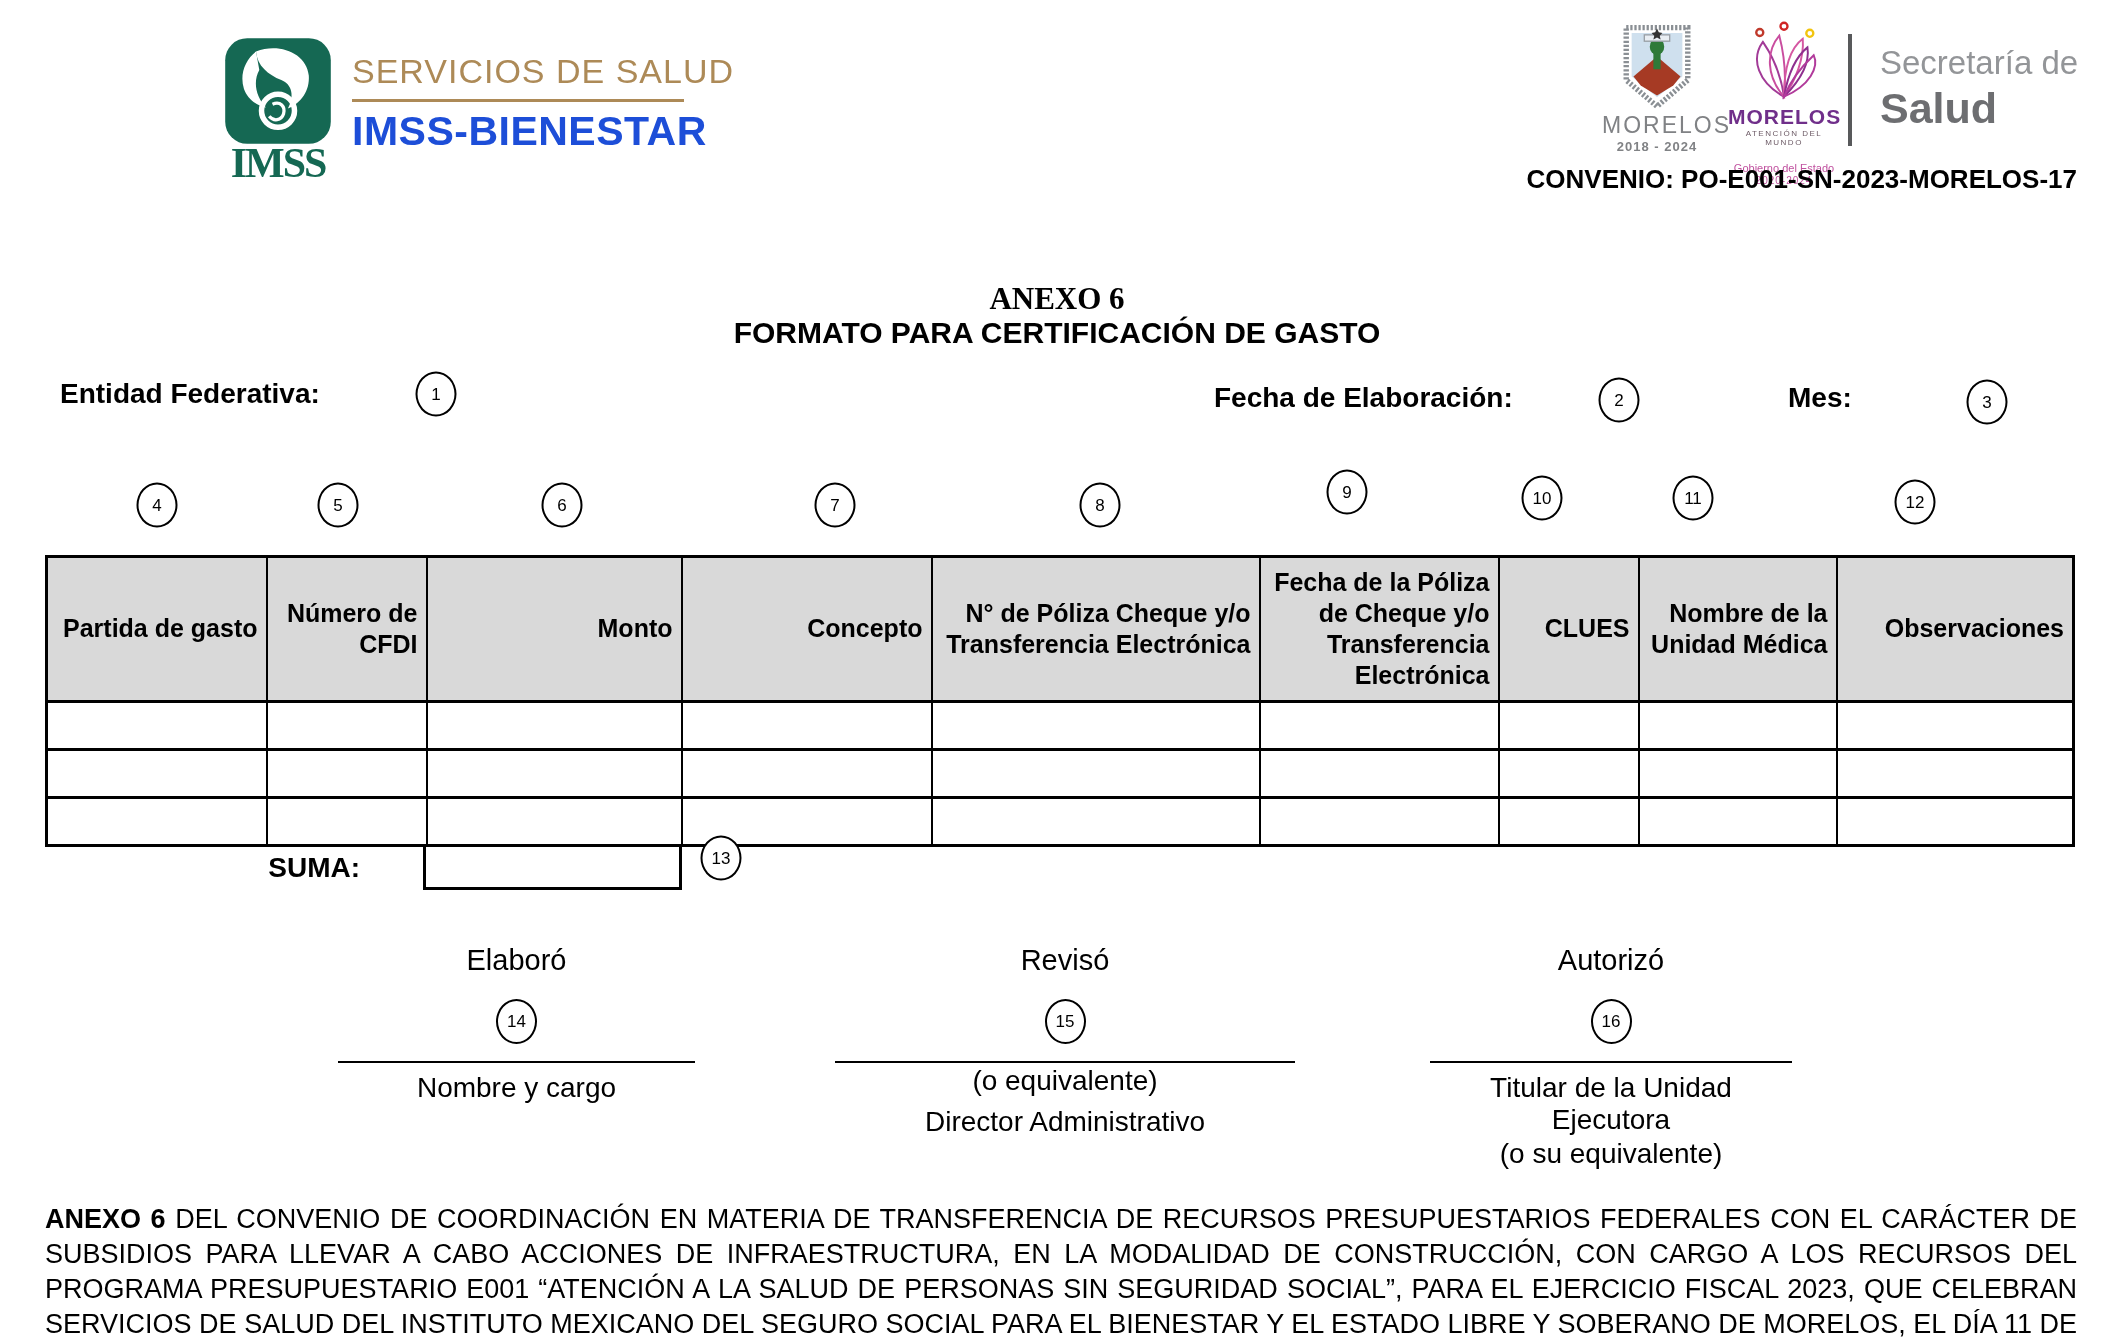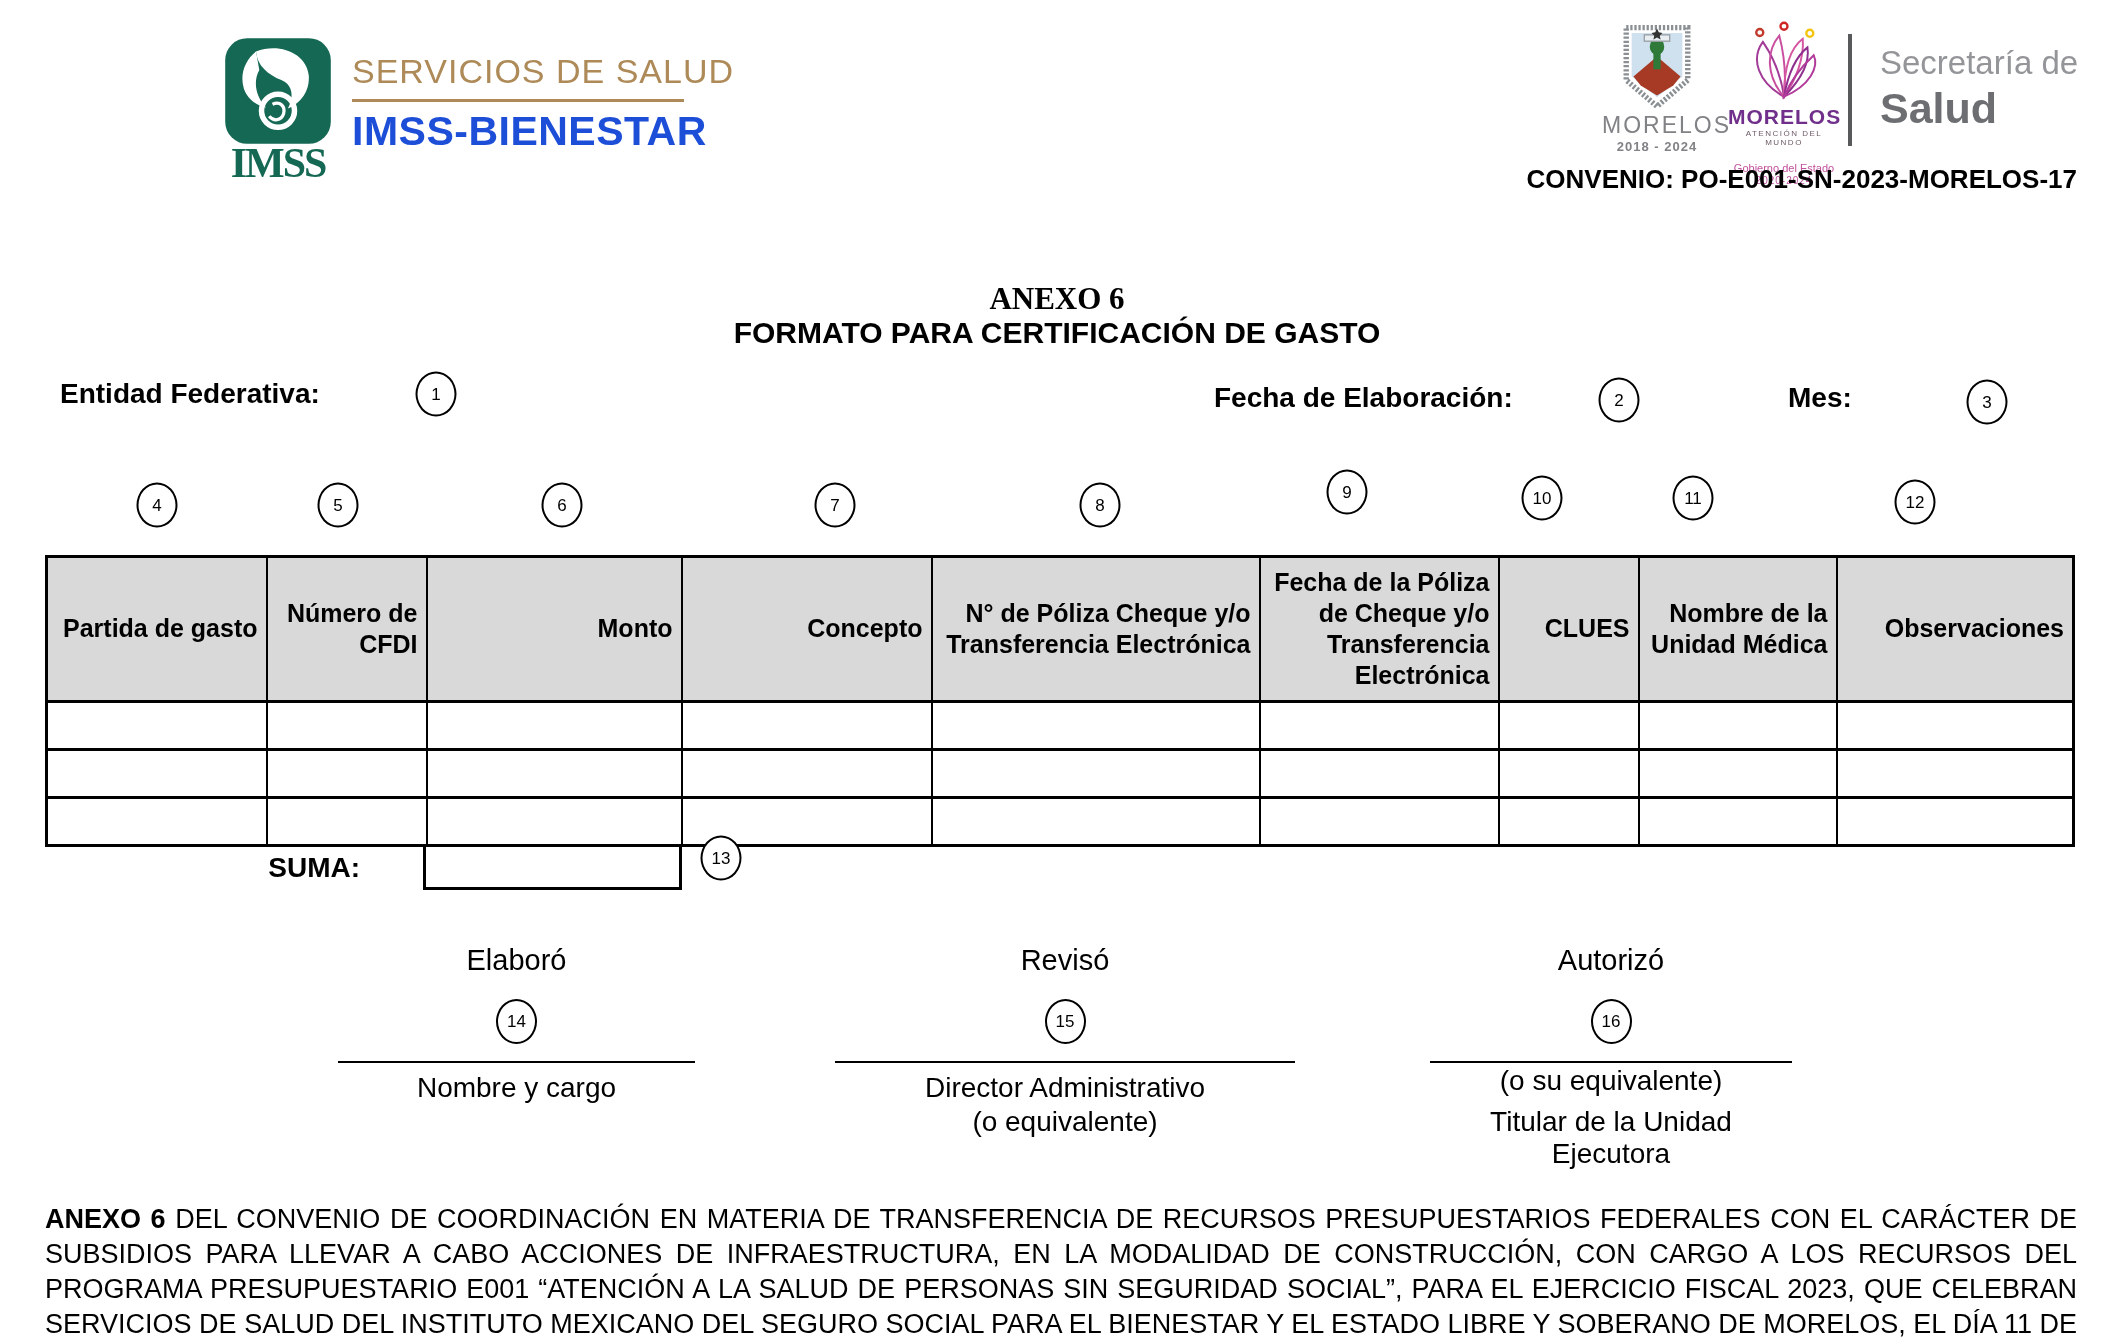"Director Administrativo" div.sig-caption { order: before "(o equivalente)" -> after "(o equivalente)" }
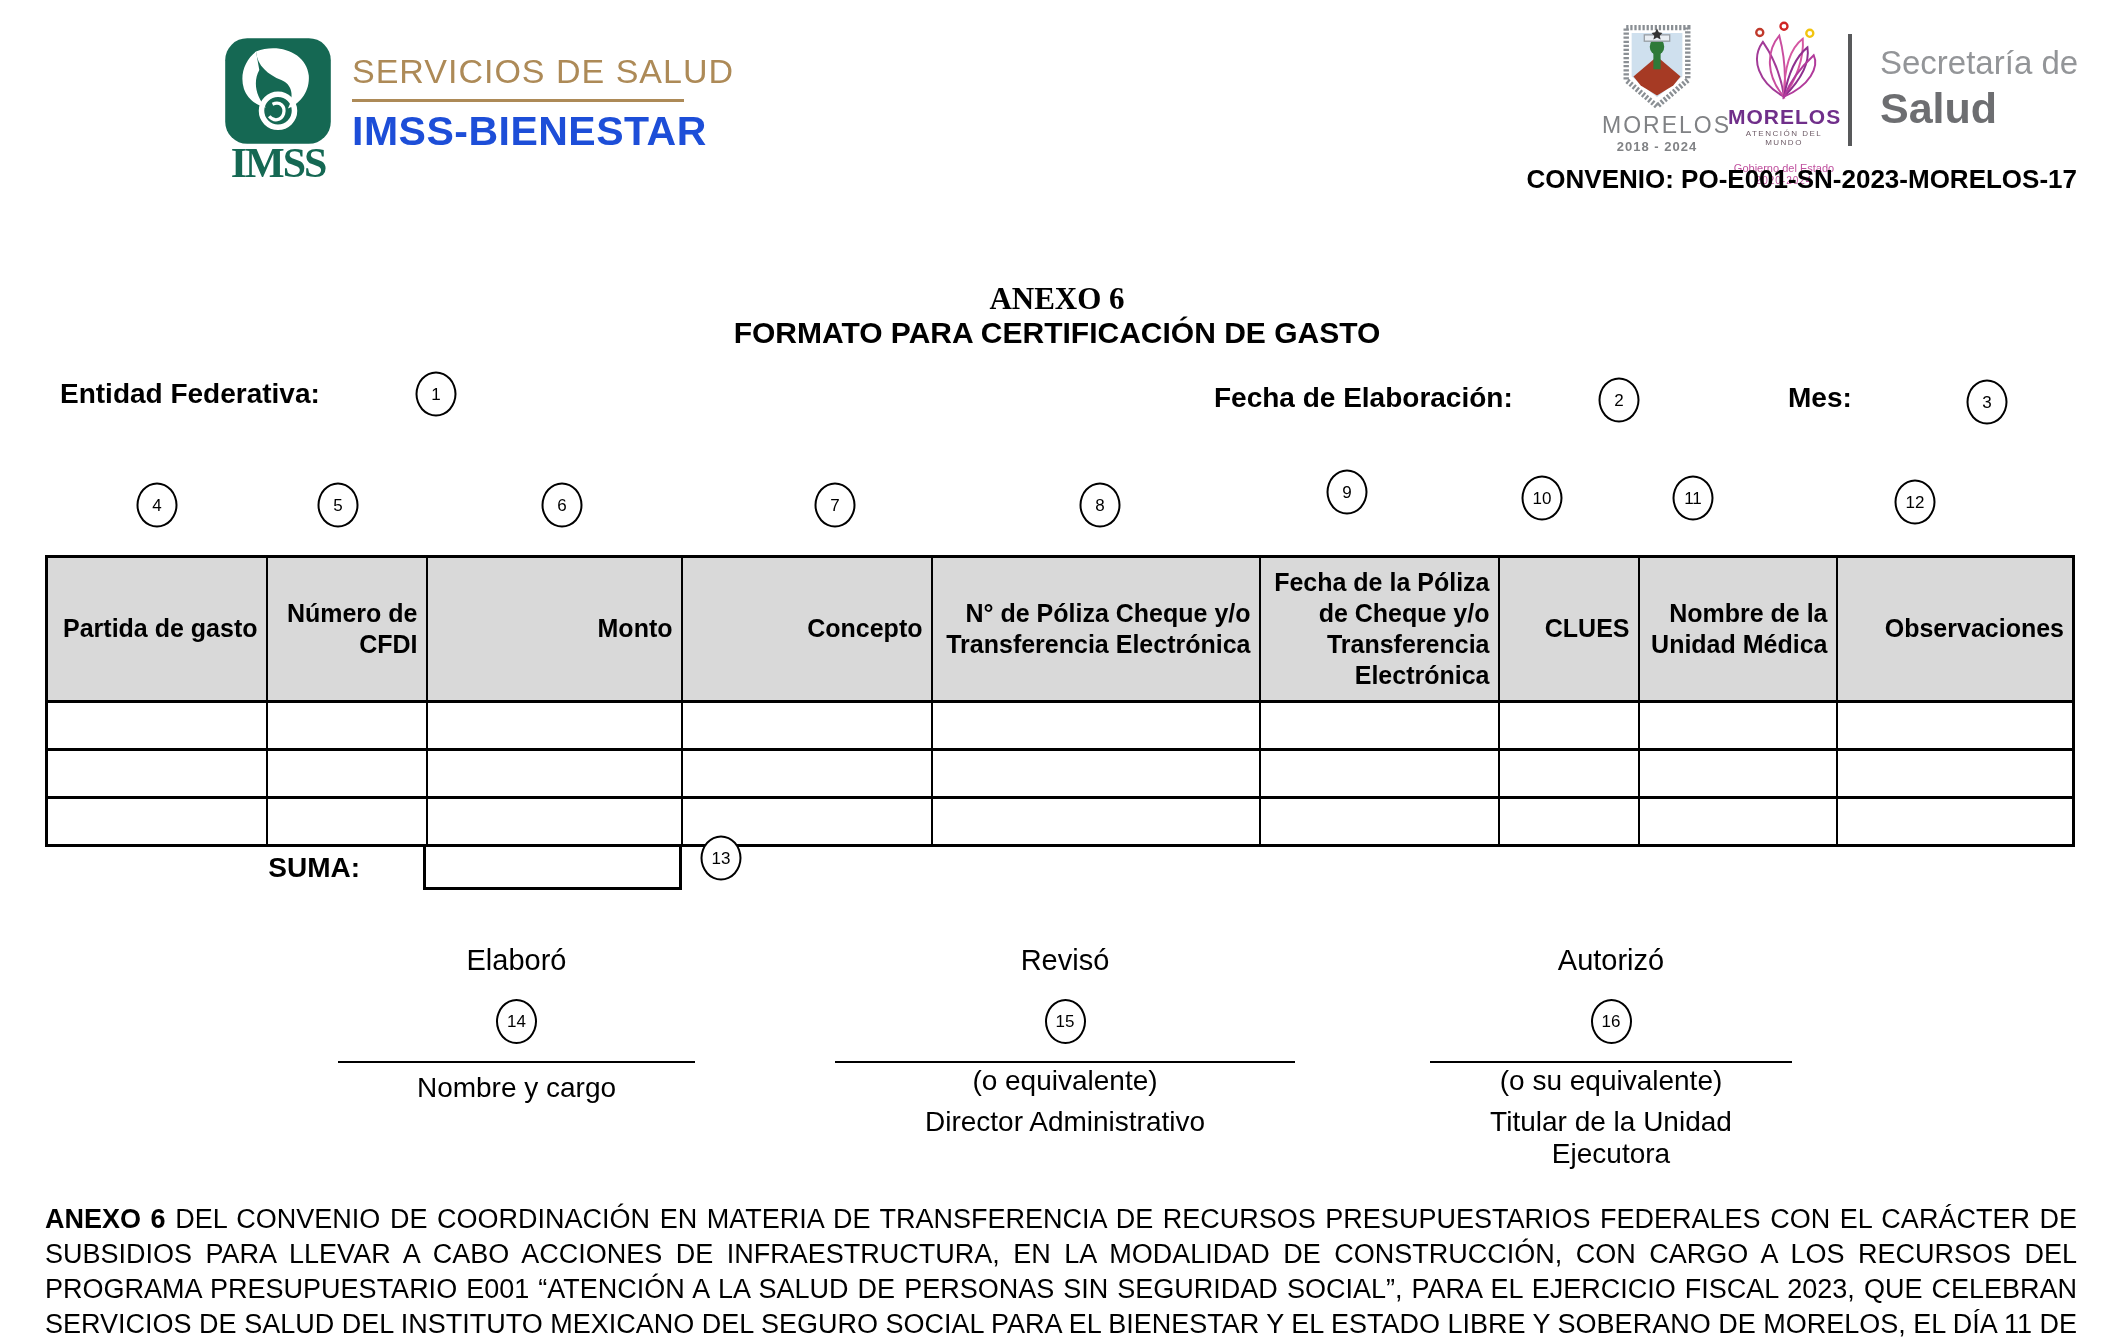"(o su equivalente)" div.sig-caption { order: before "Titular de la Unidad Ejecutora" -> after "Titular de la Unidad Ejecutora" }
